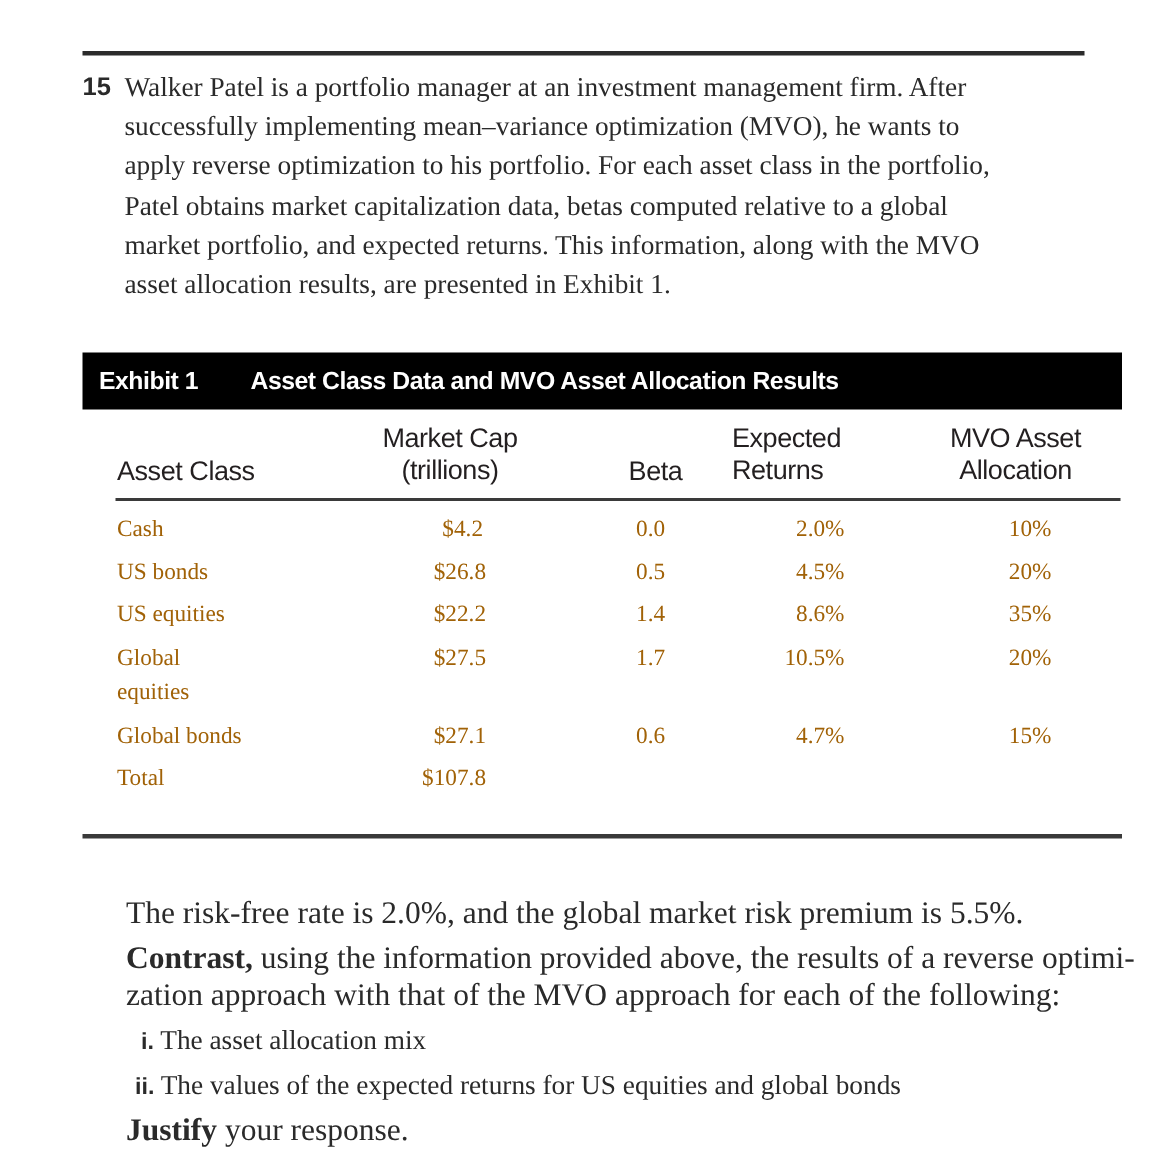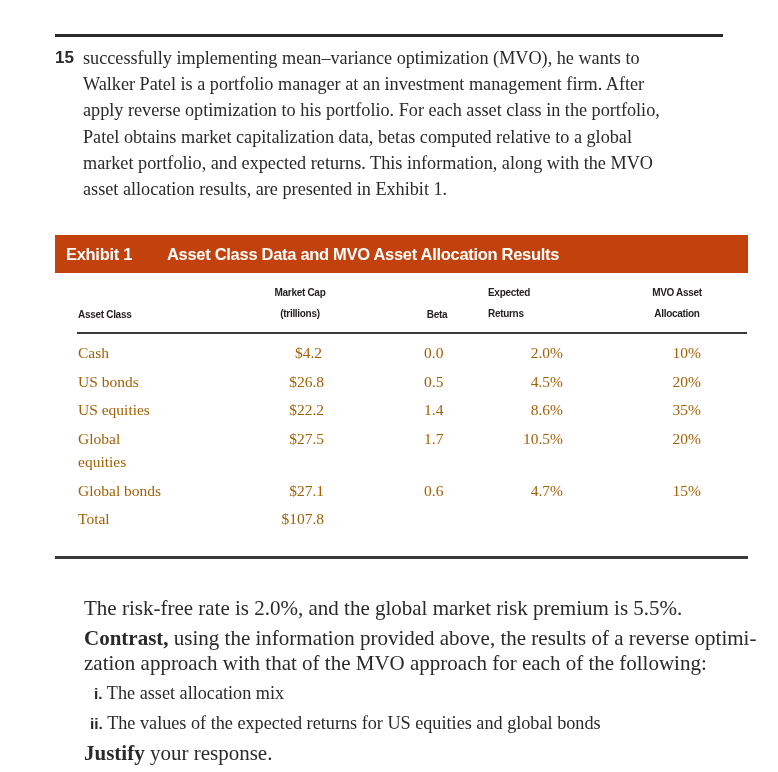"successfully implementing mean–variance" span.q-line { order: before "Walker Patel is a portfolio" -> after "Walker Patel is a portfolio" }
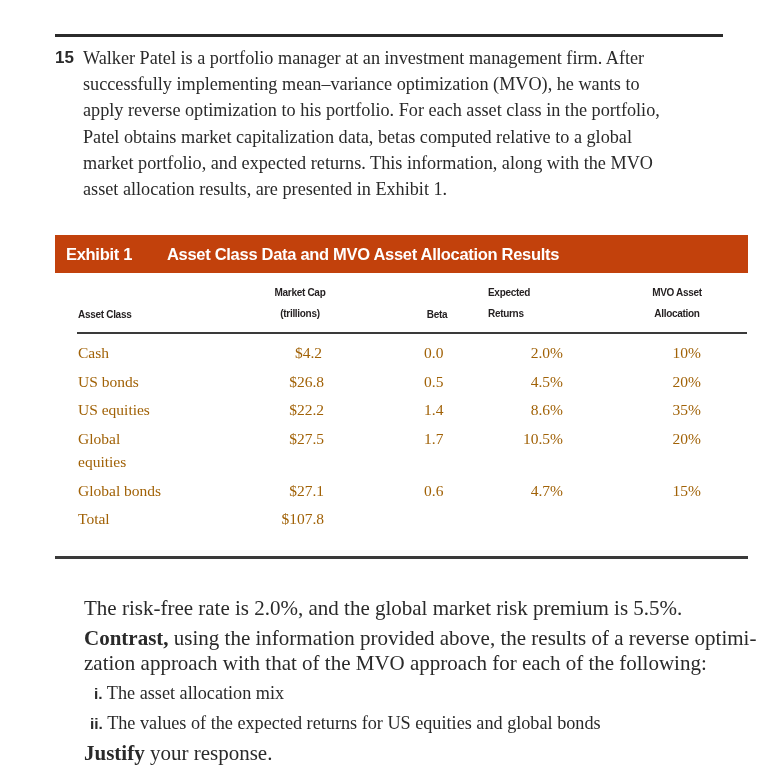"Exhibit 1" .exhibit-bar { background: #c2410c -> #000000 }
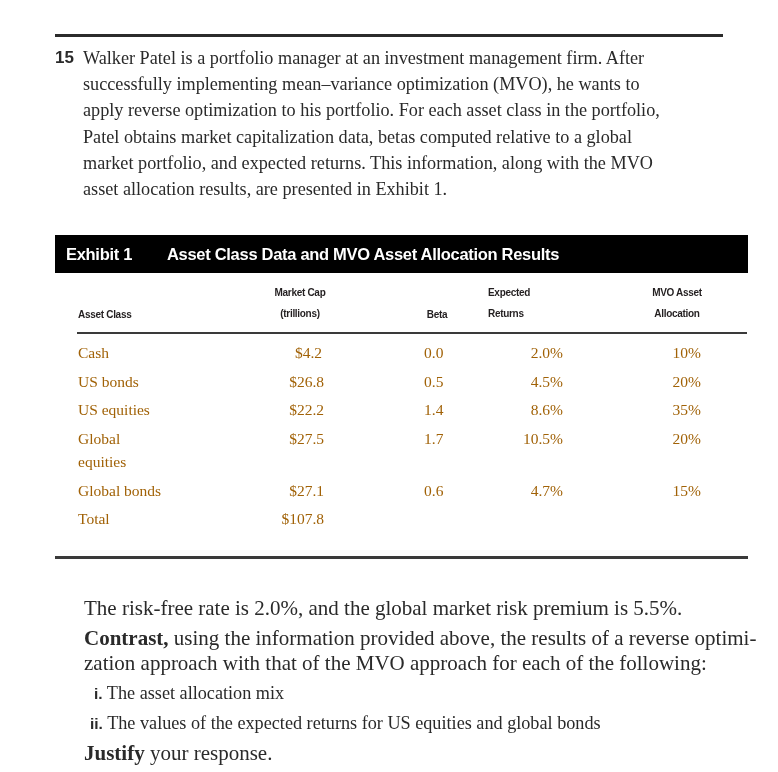"Market Cap" .th { font-size: 10px -> 18px; font-weight: bold -> normal }
